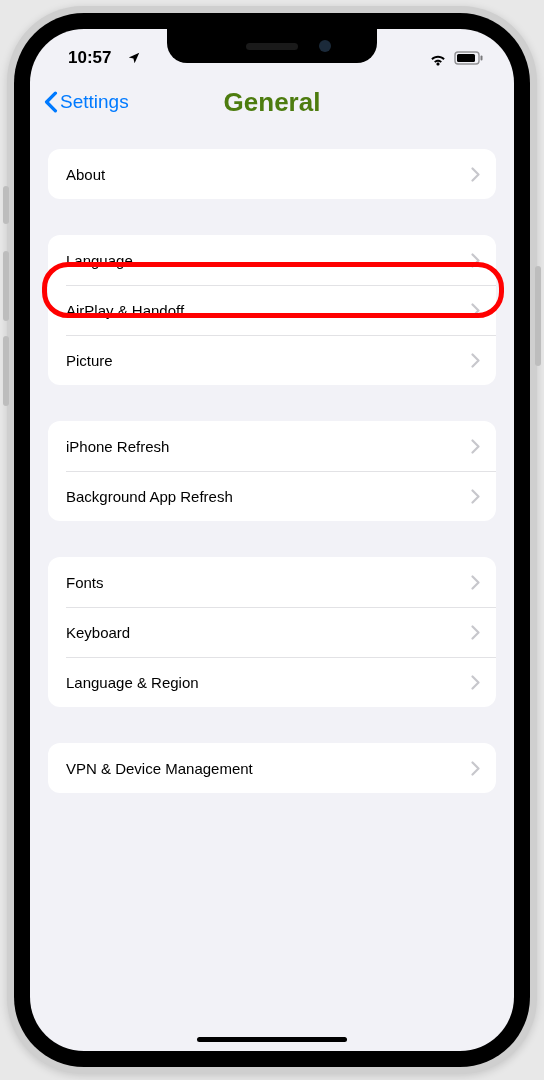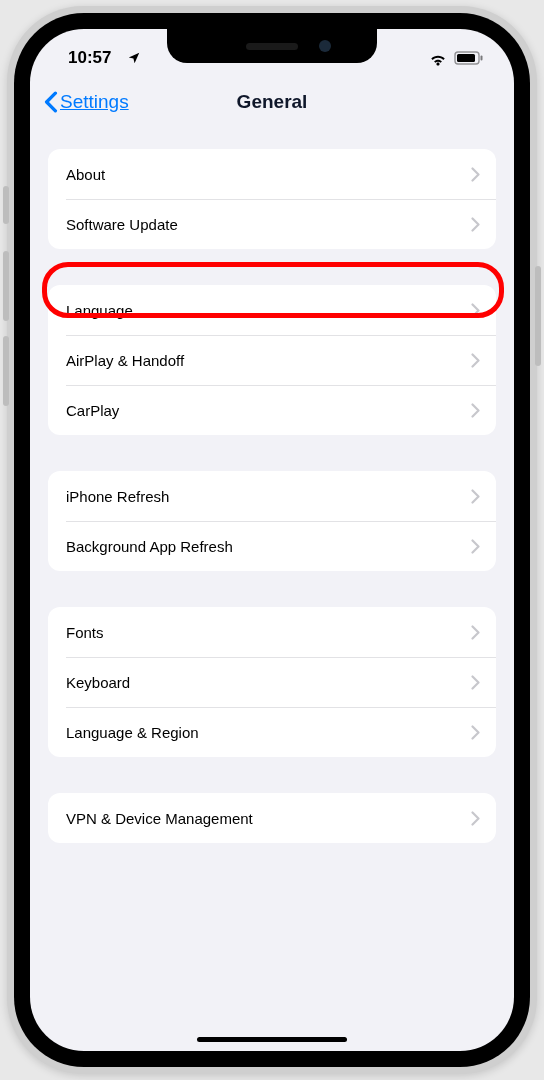"Settings" .back-btn { text-decoration: underline -> none }
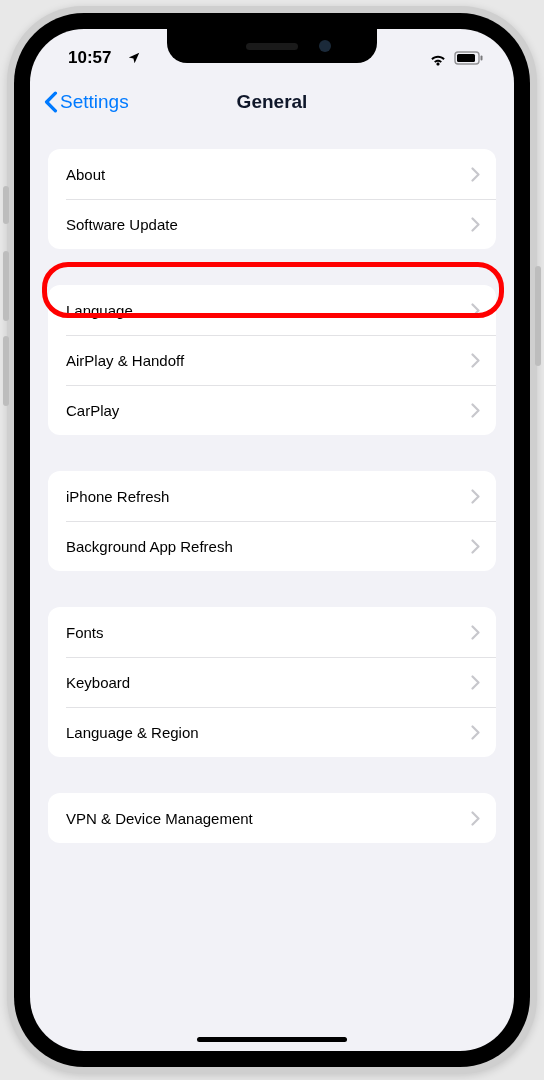"General" .nav-title { color: #0f172a -> #4d7c0f; font-size: 19px -> 26px }
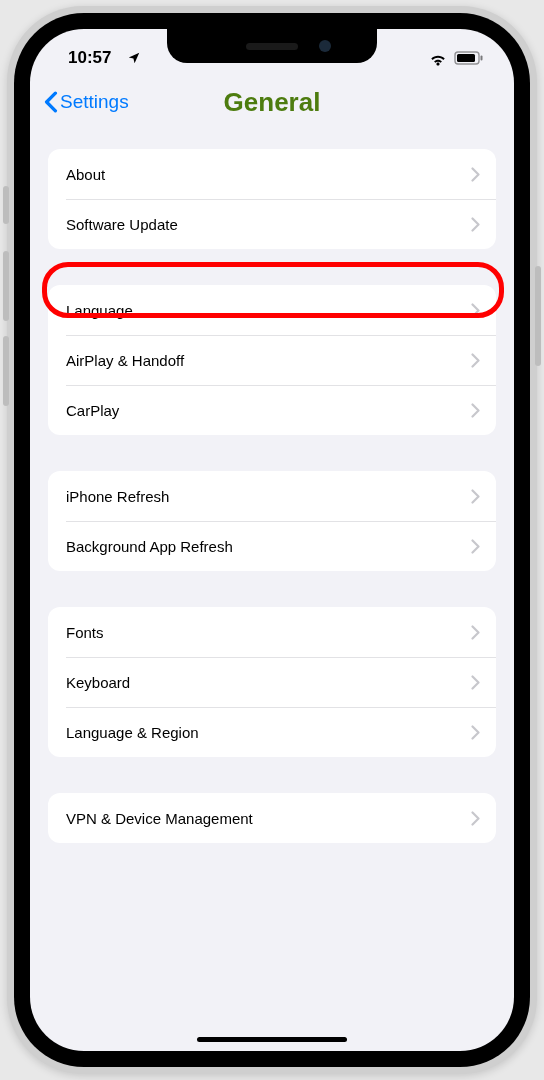"Software Update" div.row { html: <div> <span>Software Update</span> <span> <svg> <polyline></polyline> </svg> </span> </div> -> none }
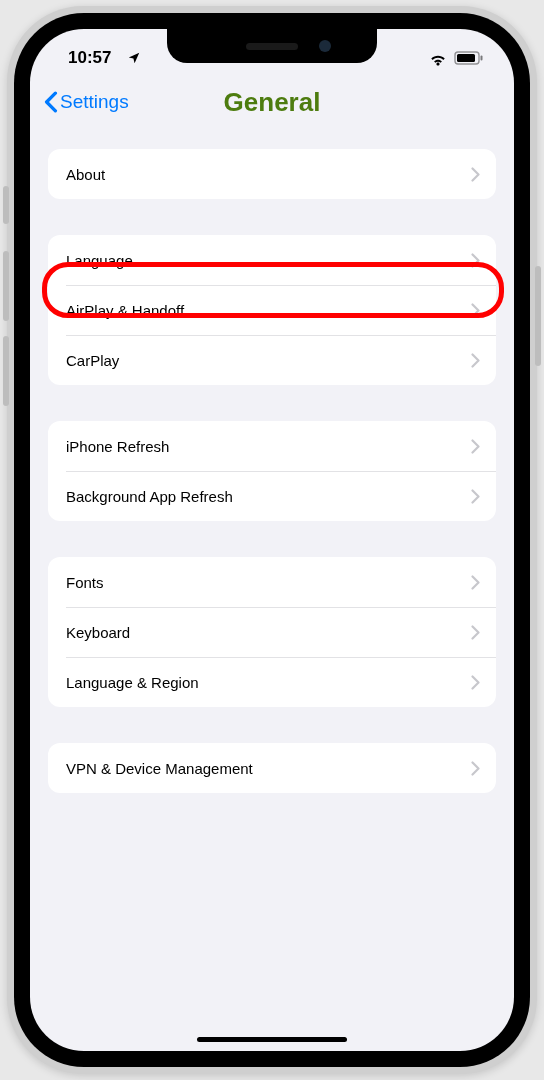"CarPlay" span { text: CarPlay -> Picture }
